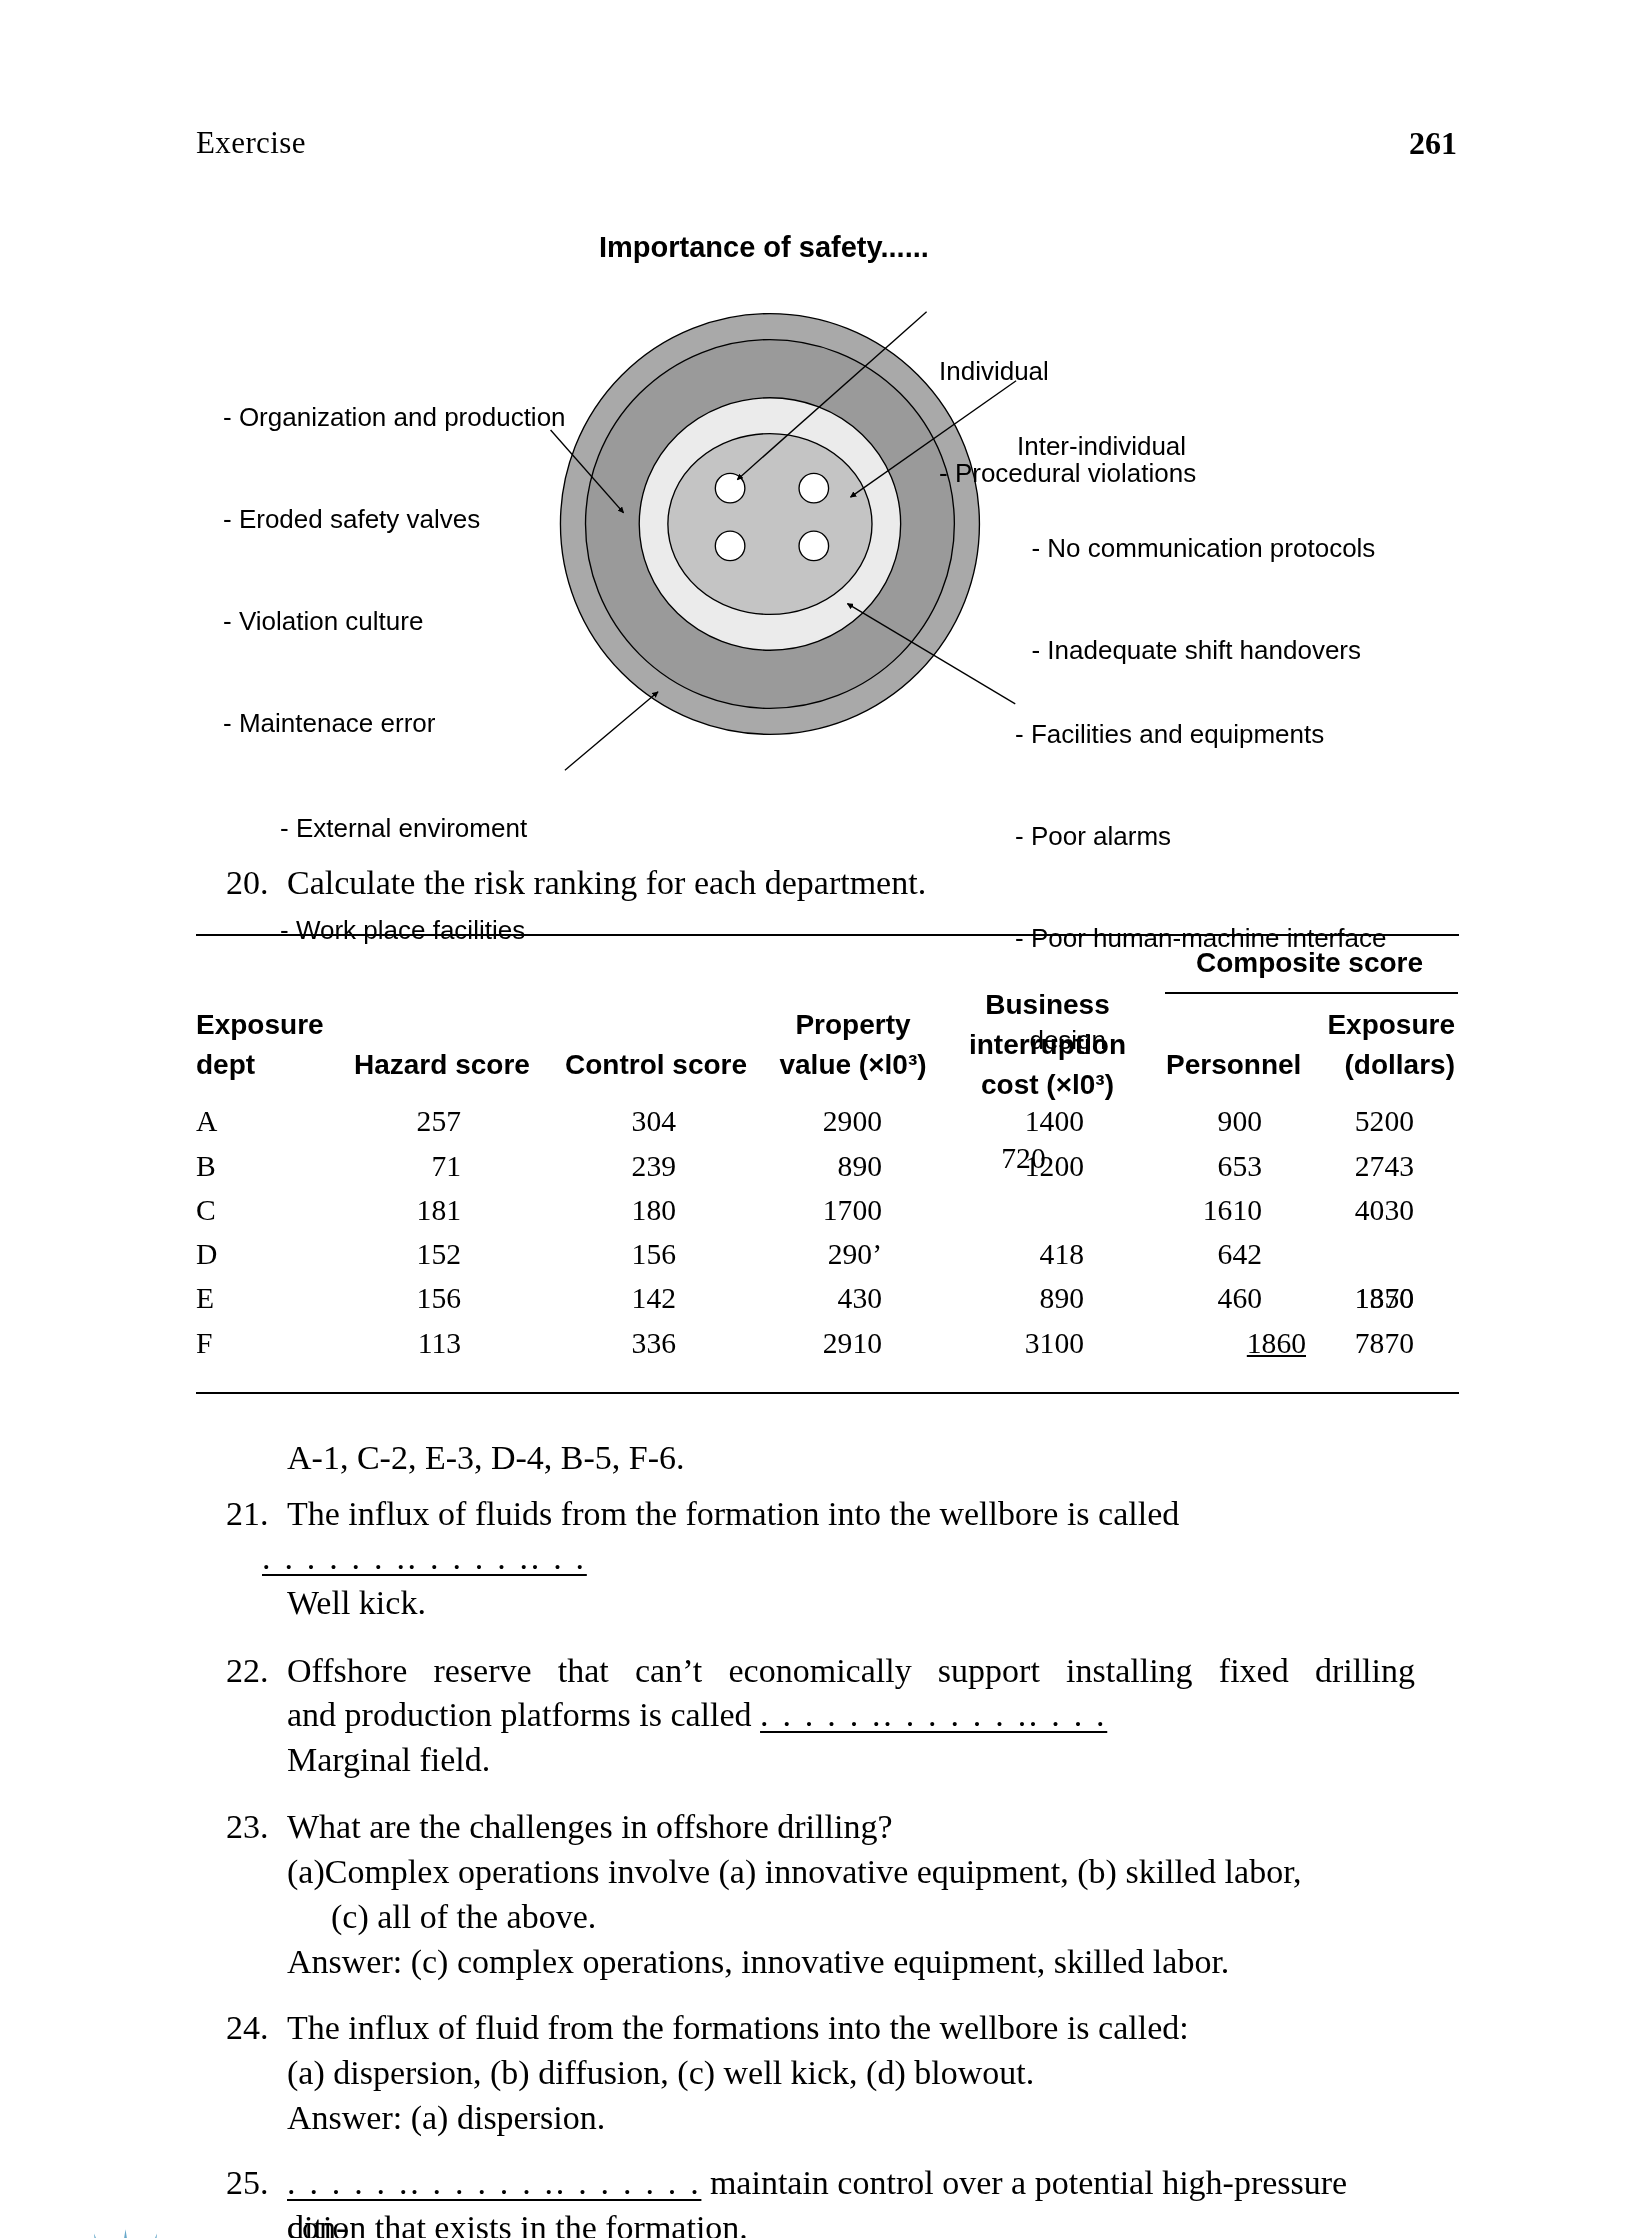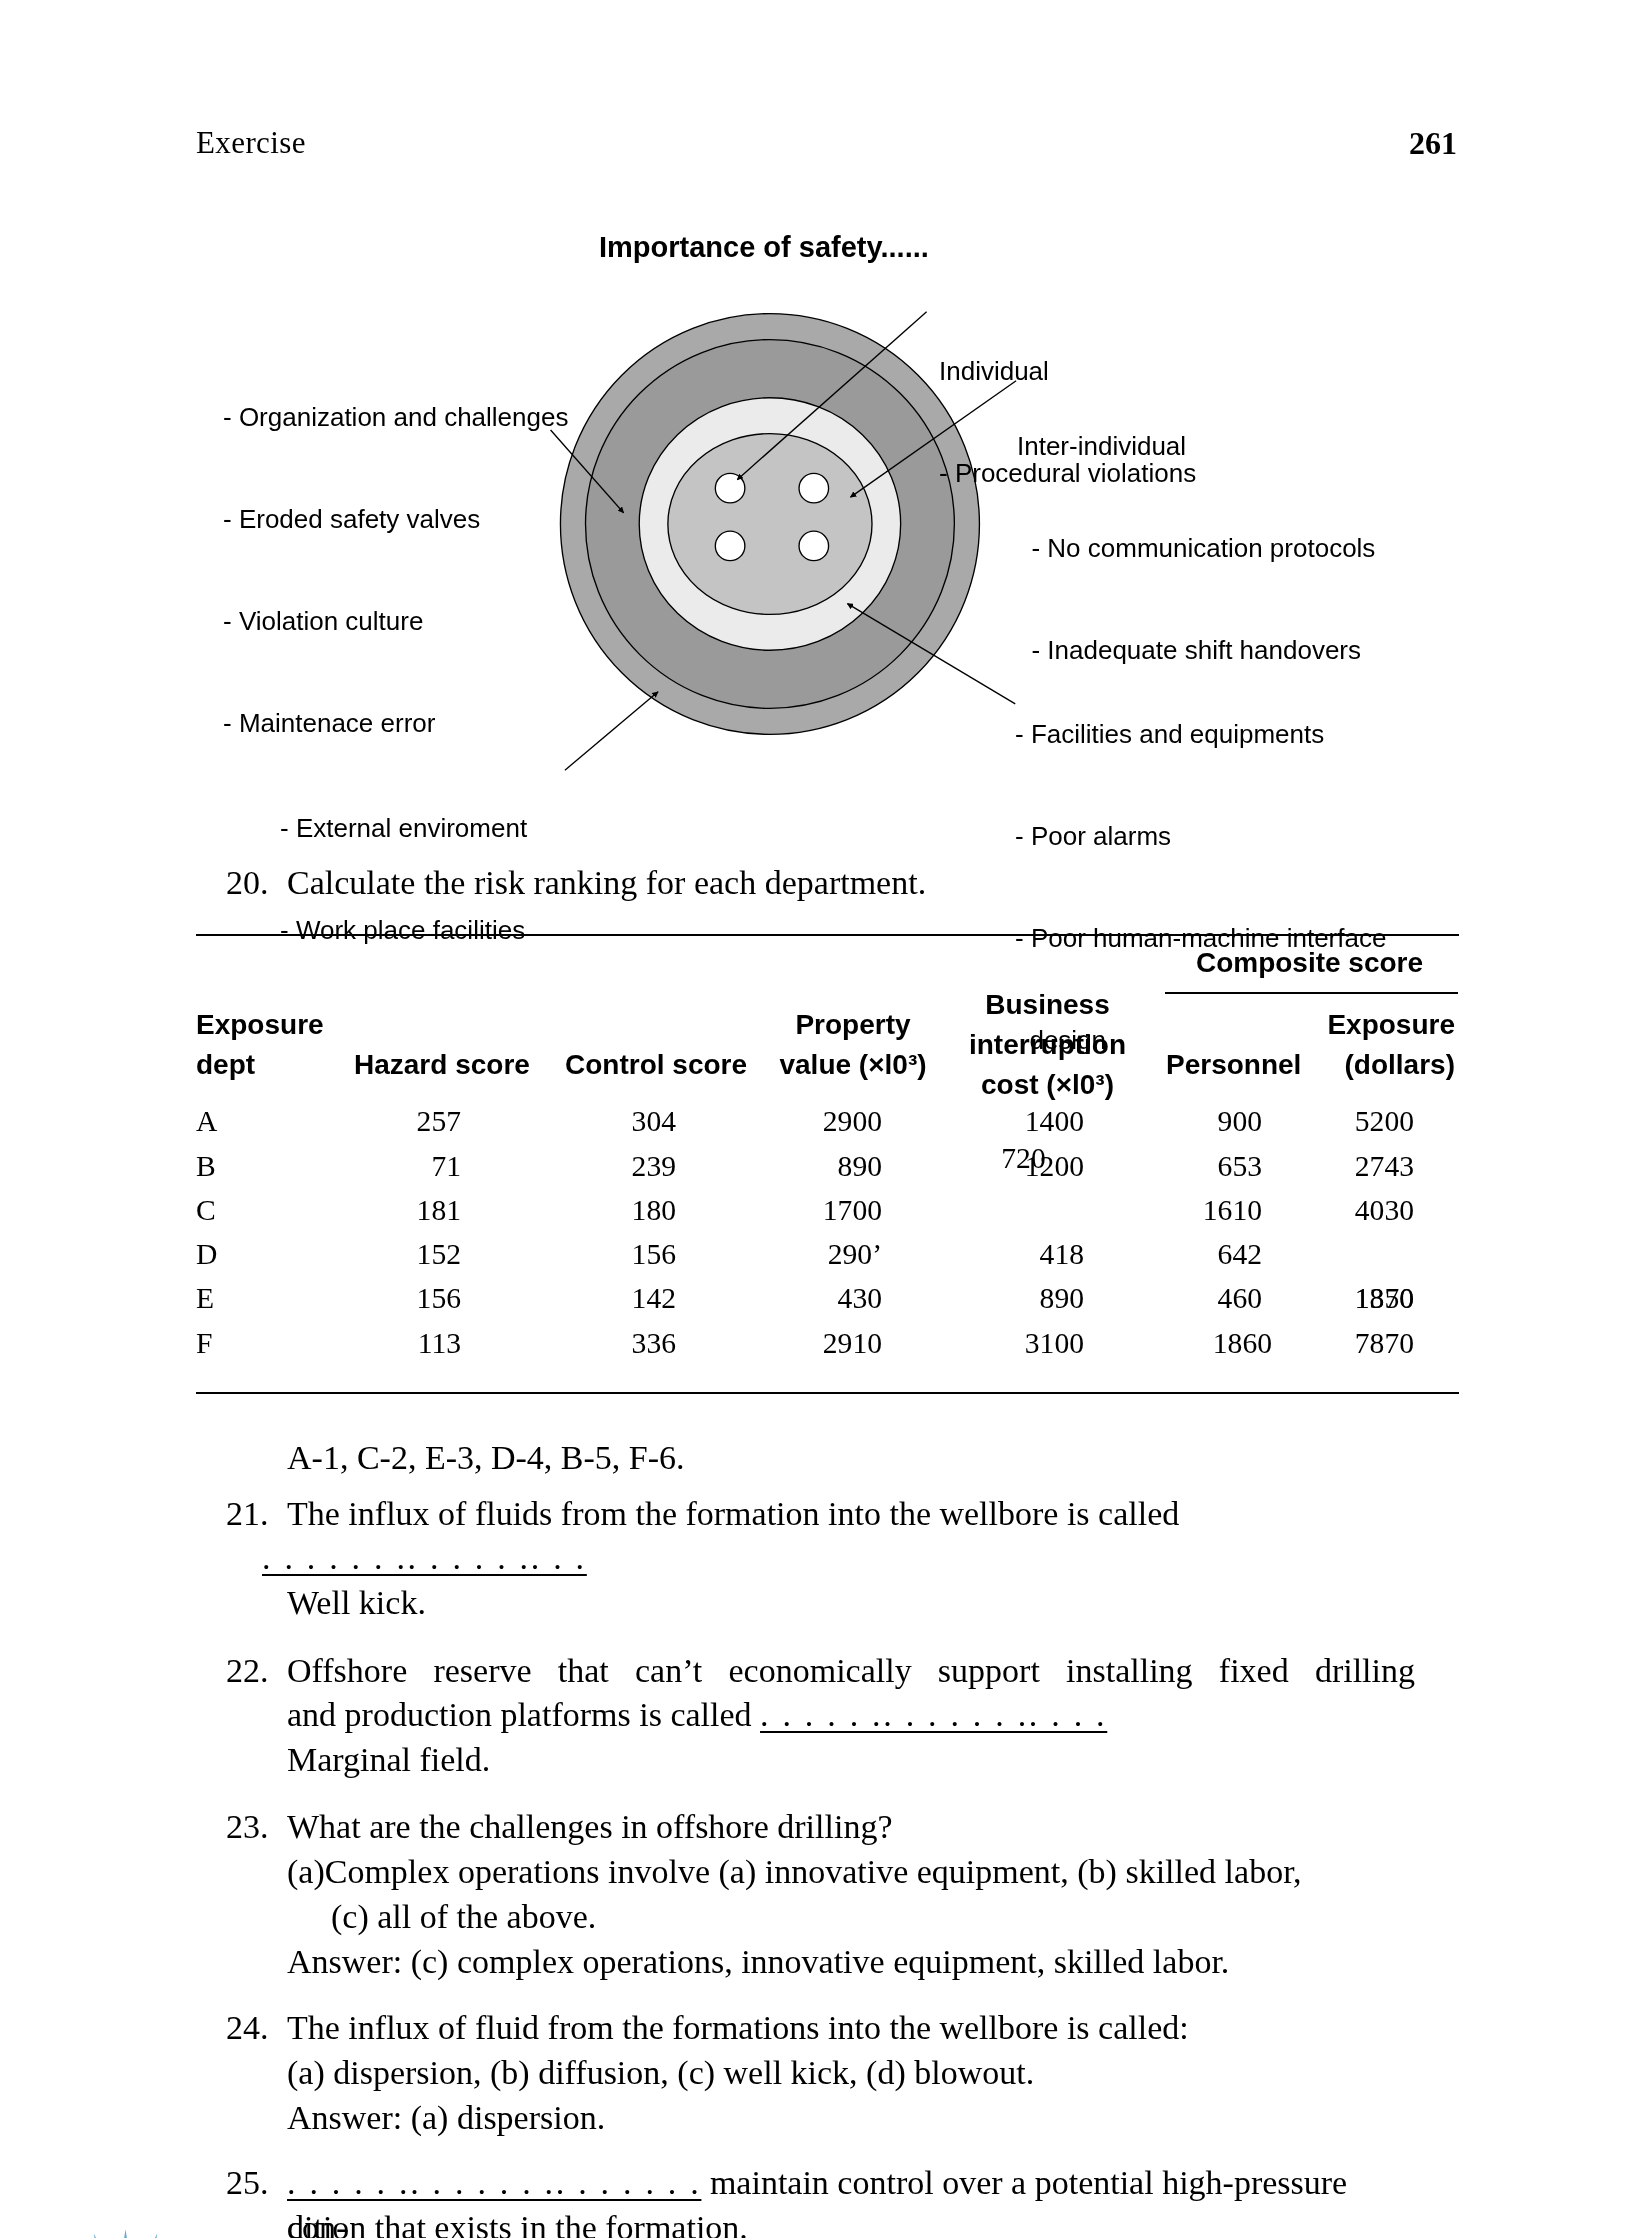"- Organization and challenges" div { text: challenges -> production }
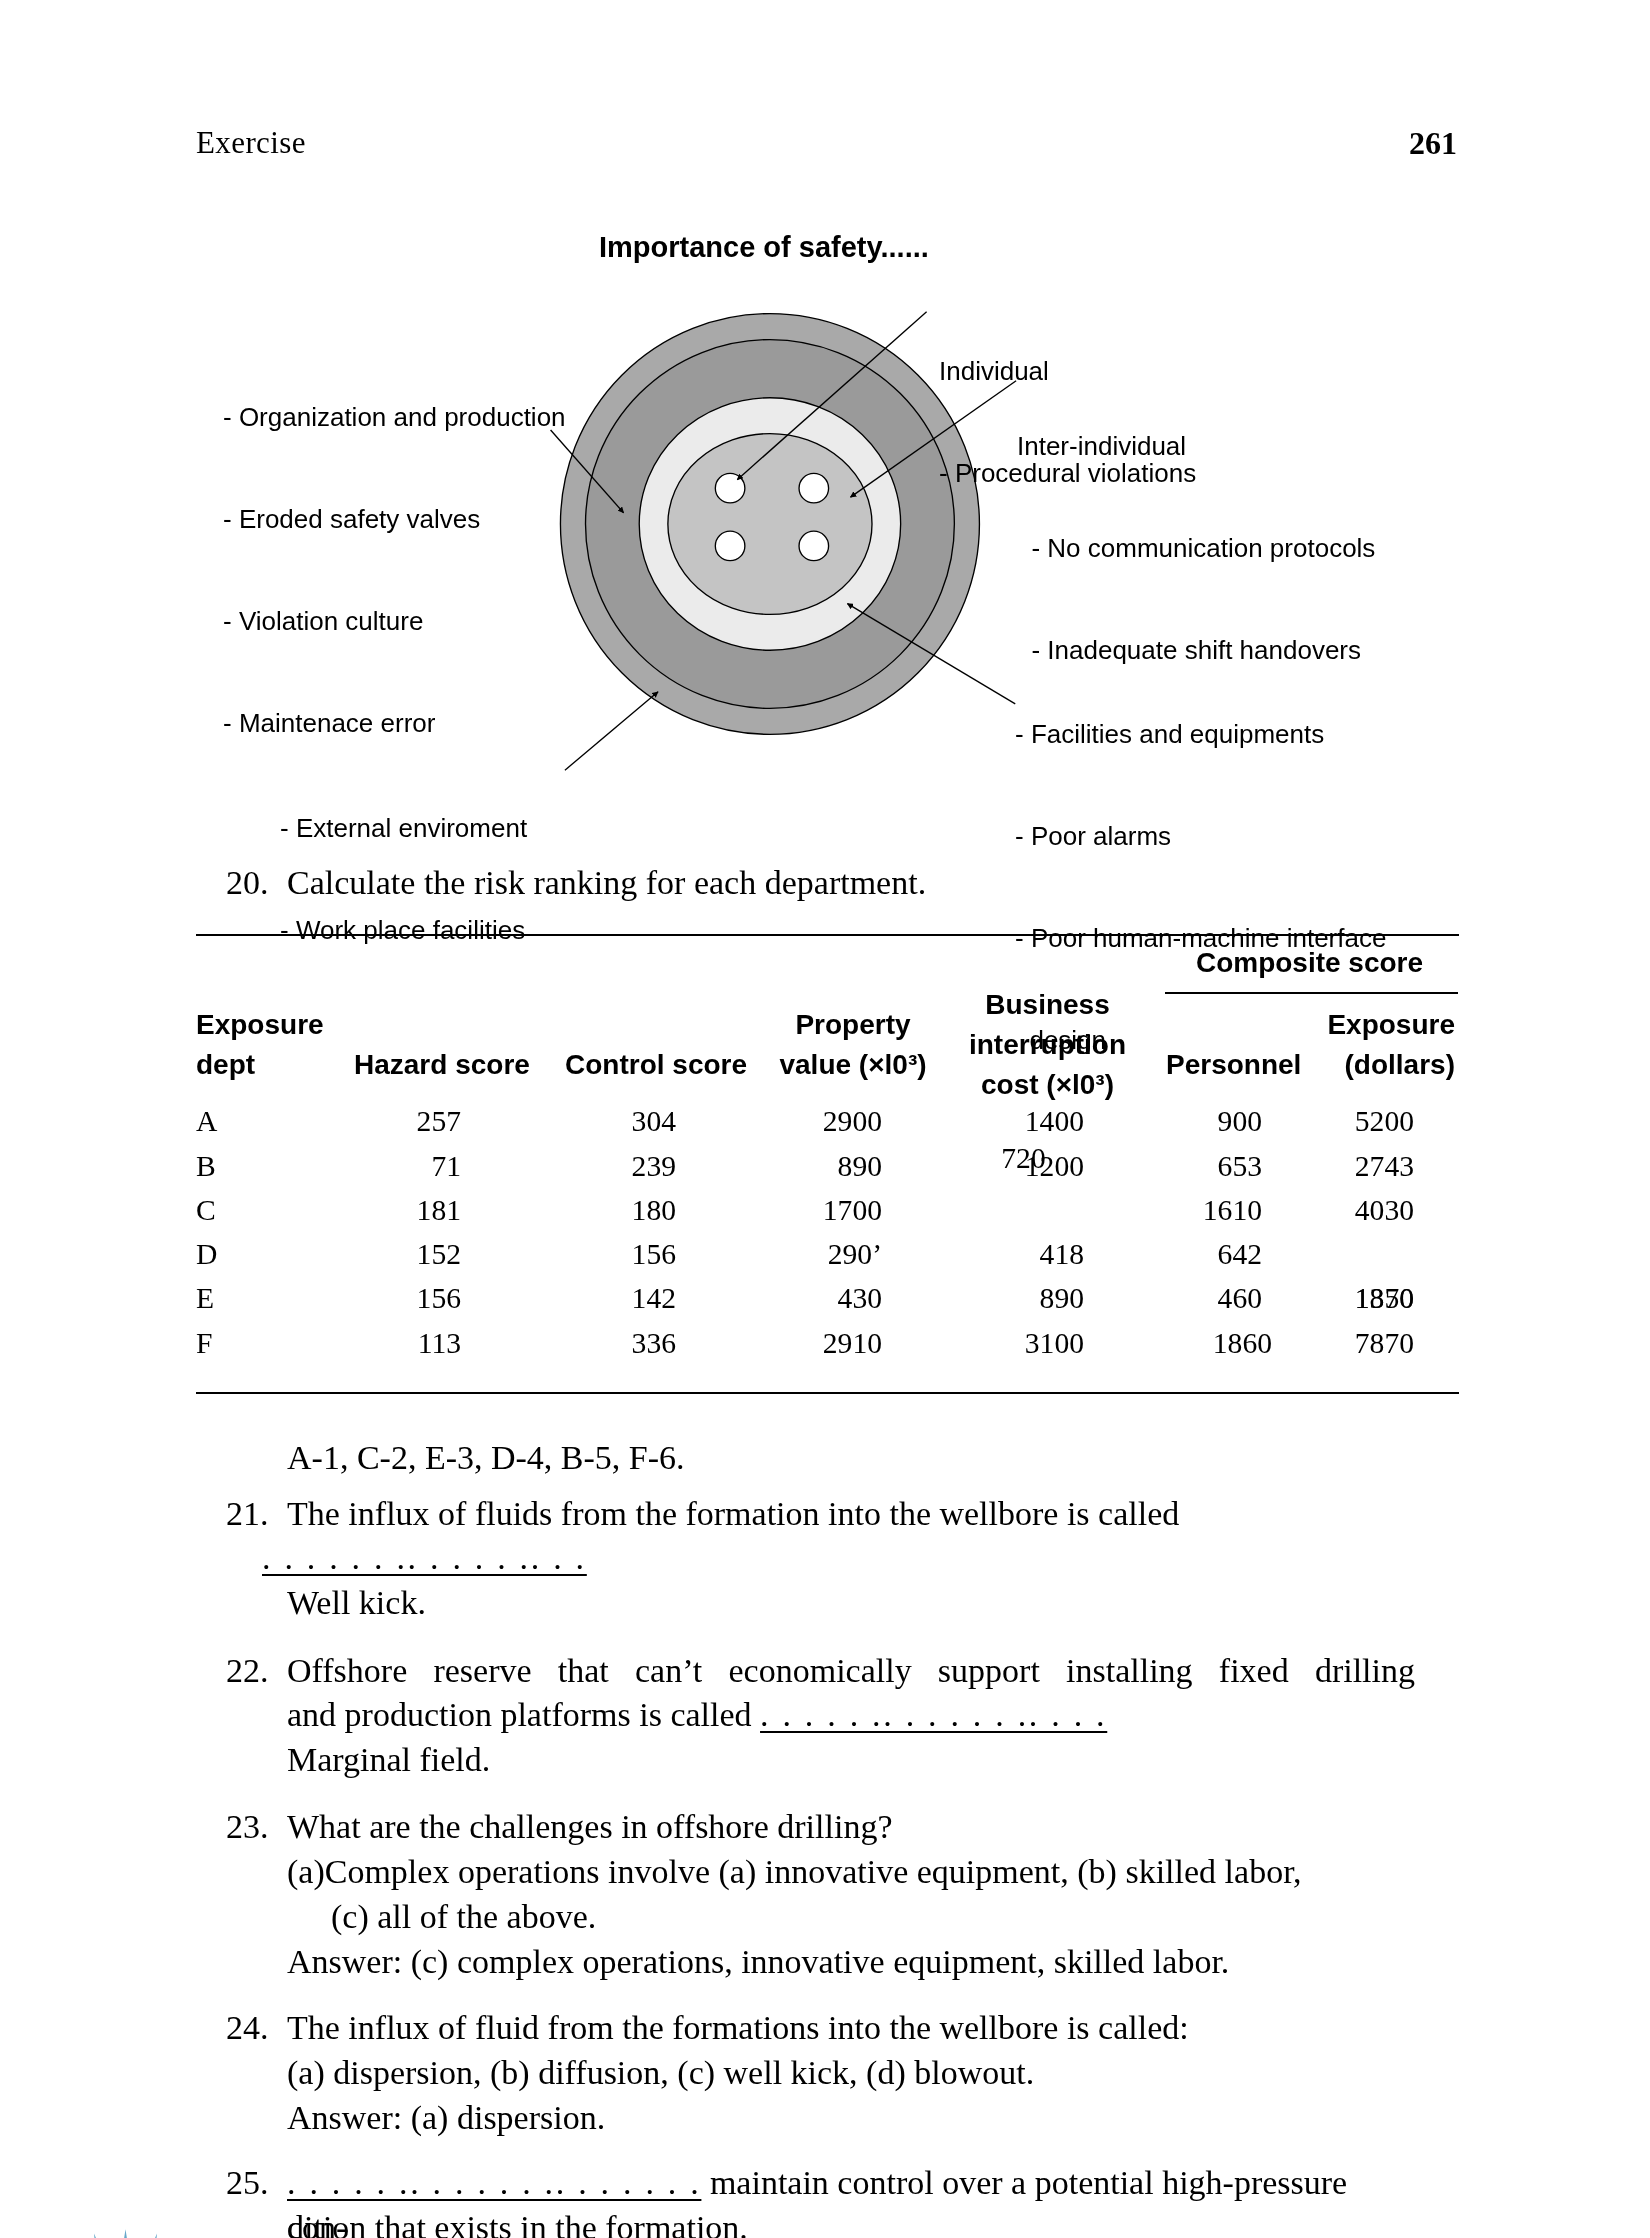"1860" div.td { left: 1156px -> 1190px; text-decoration: none -> underline }
